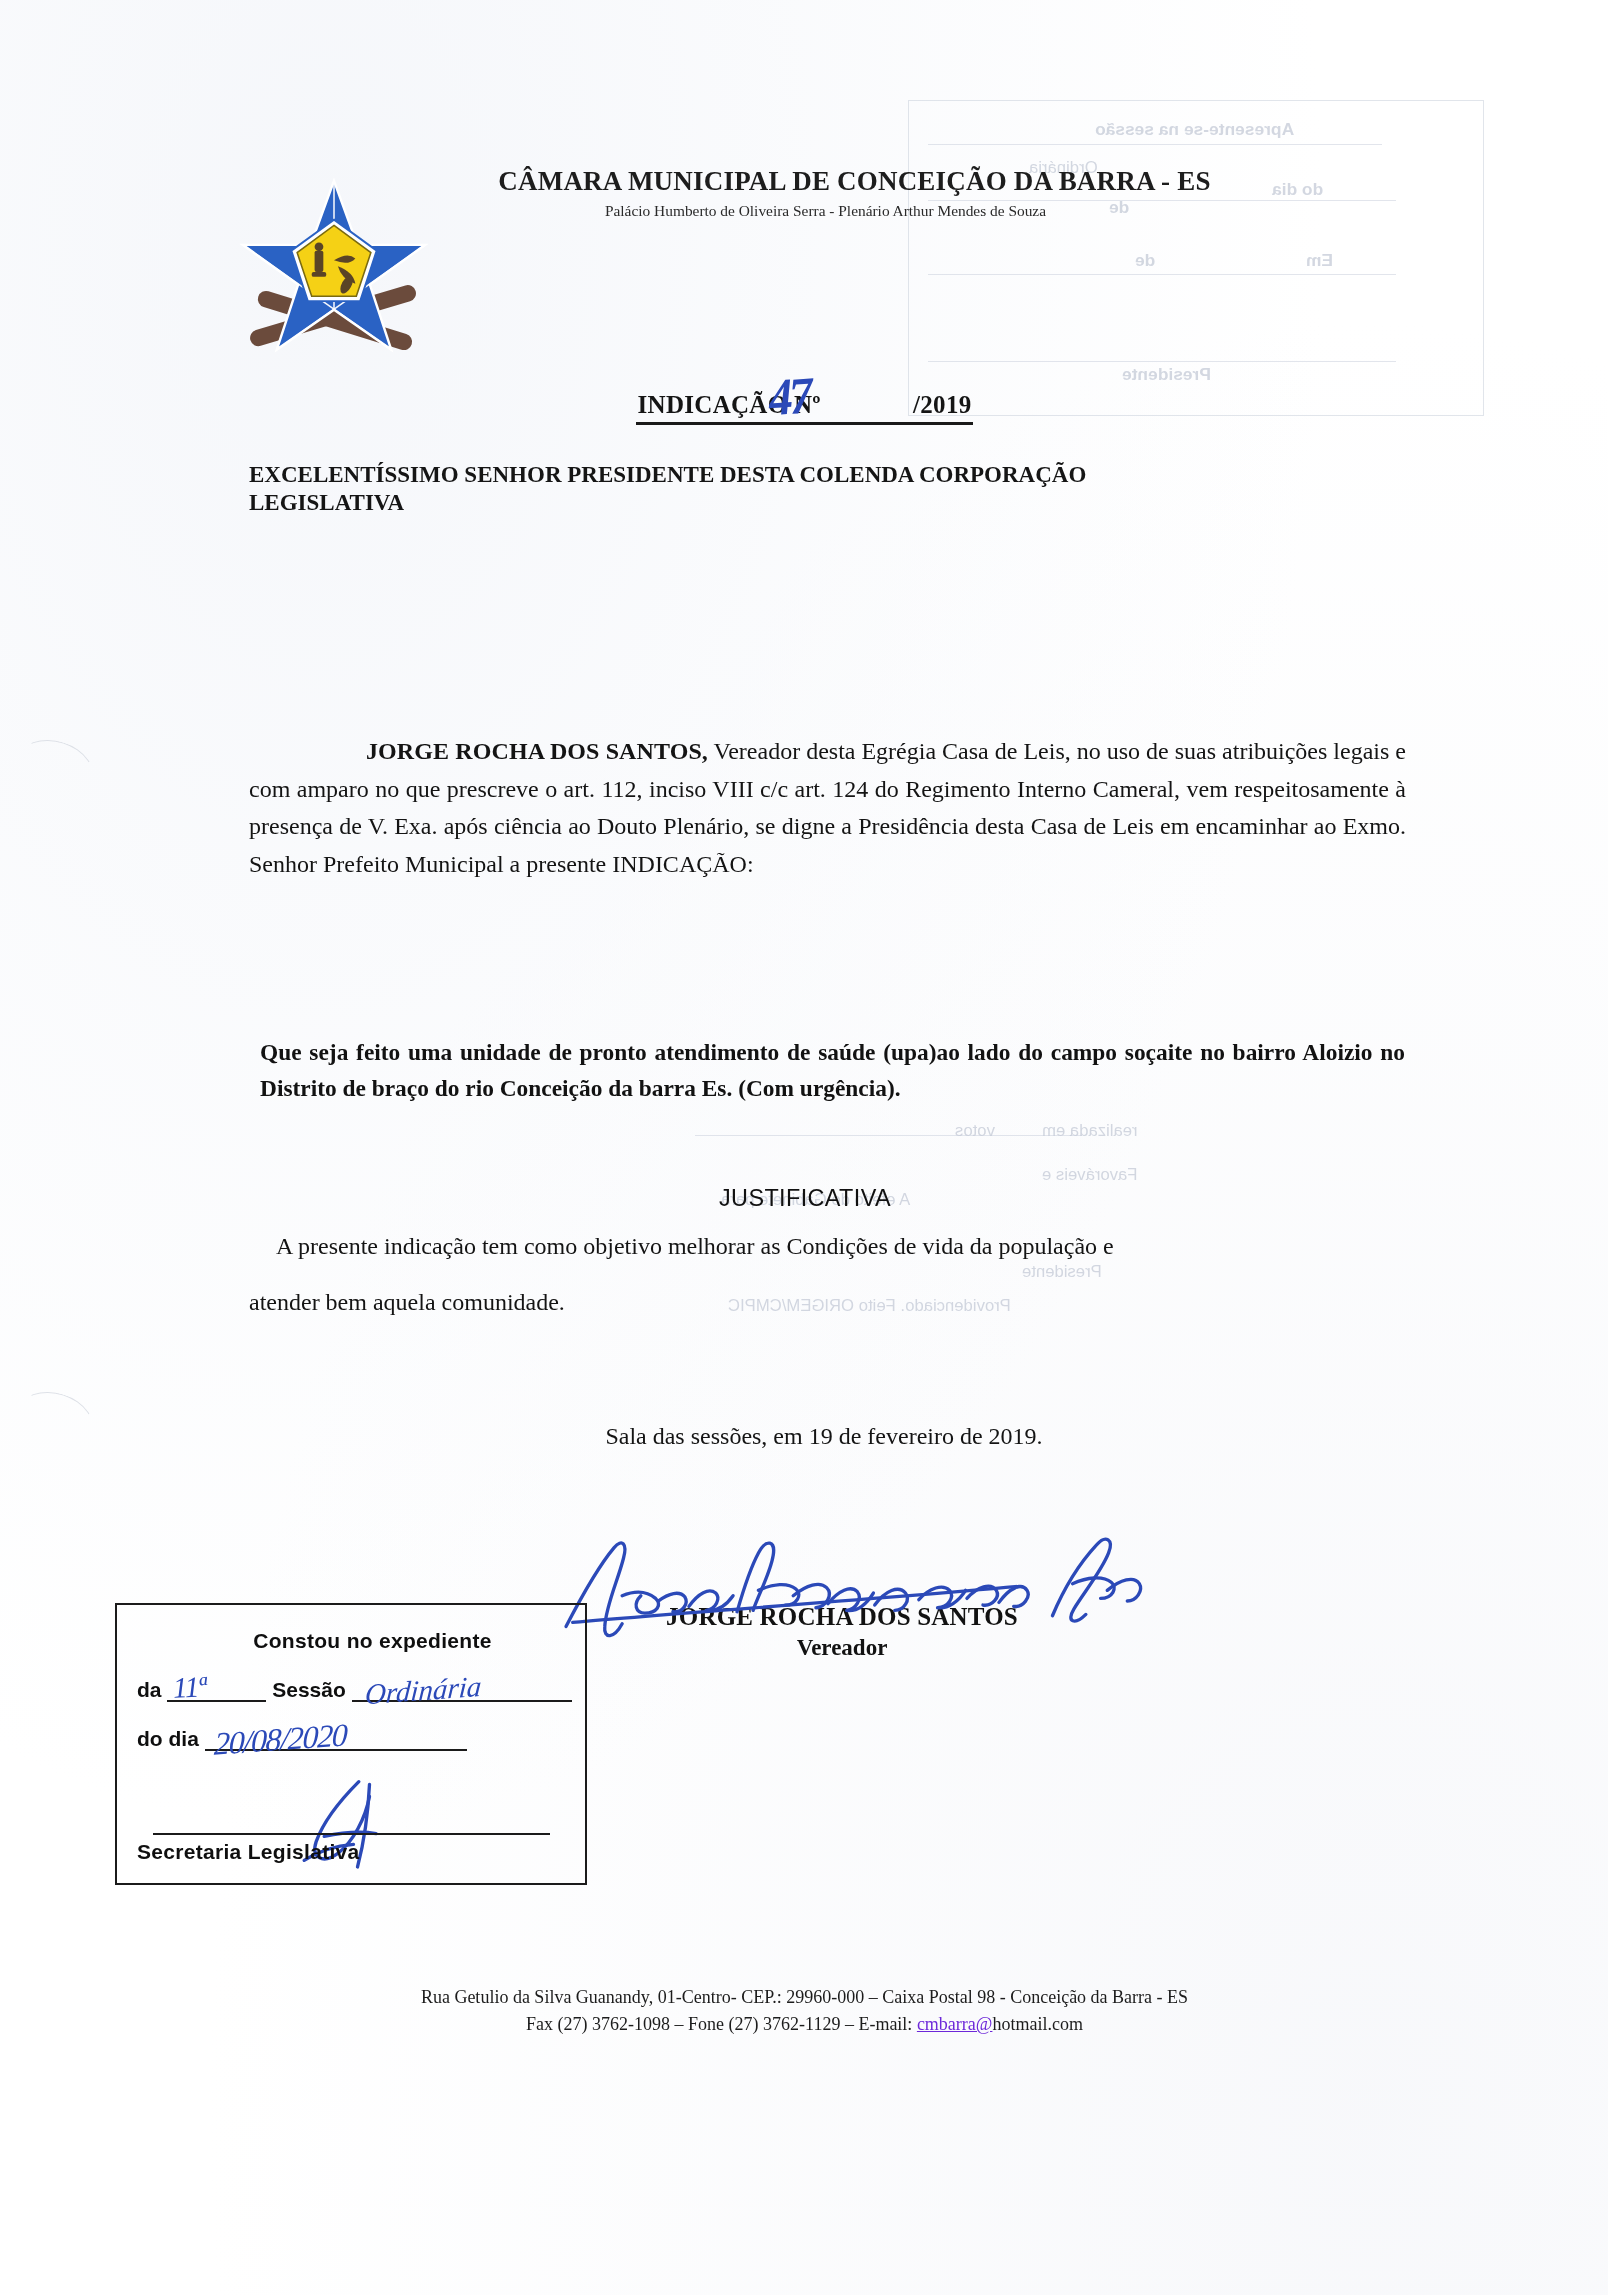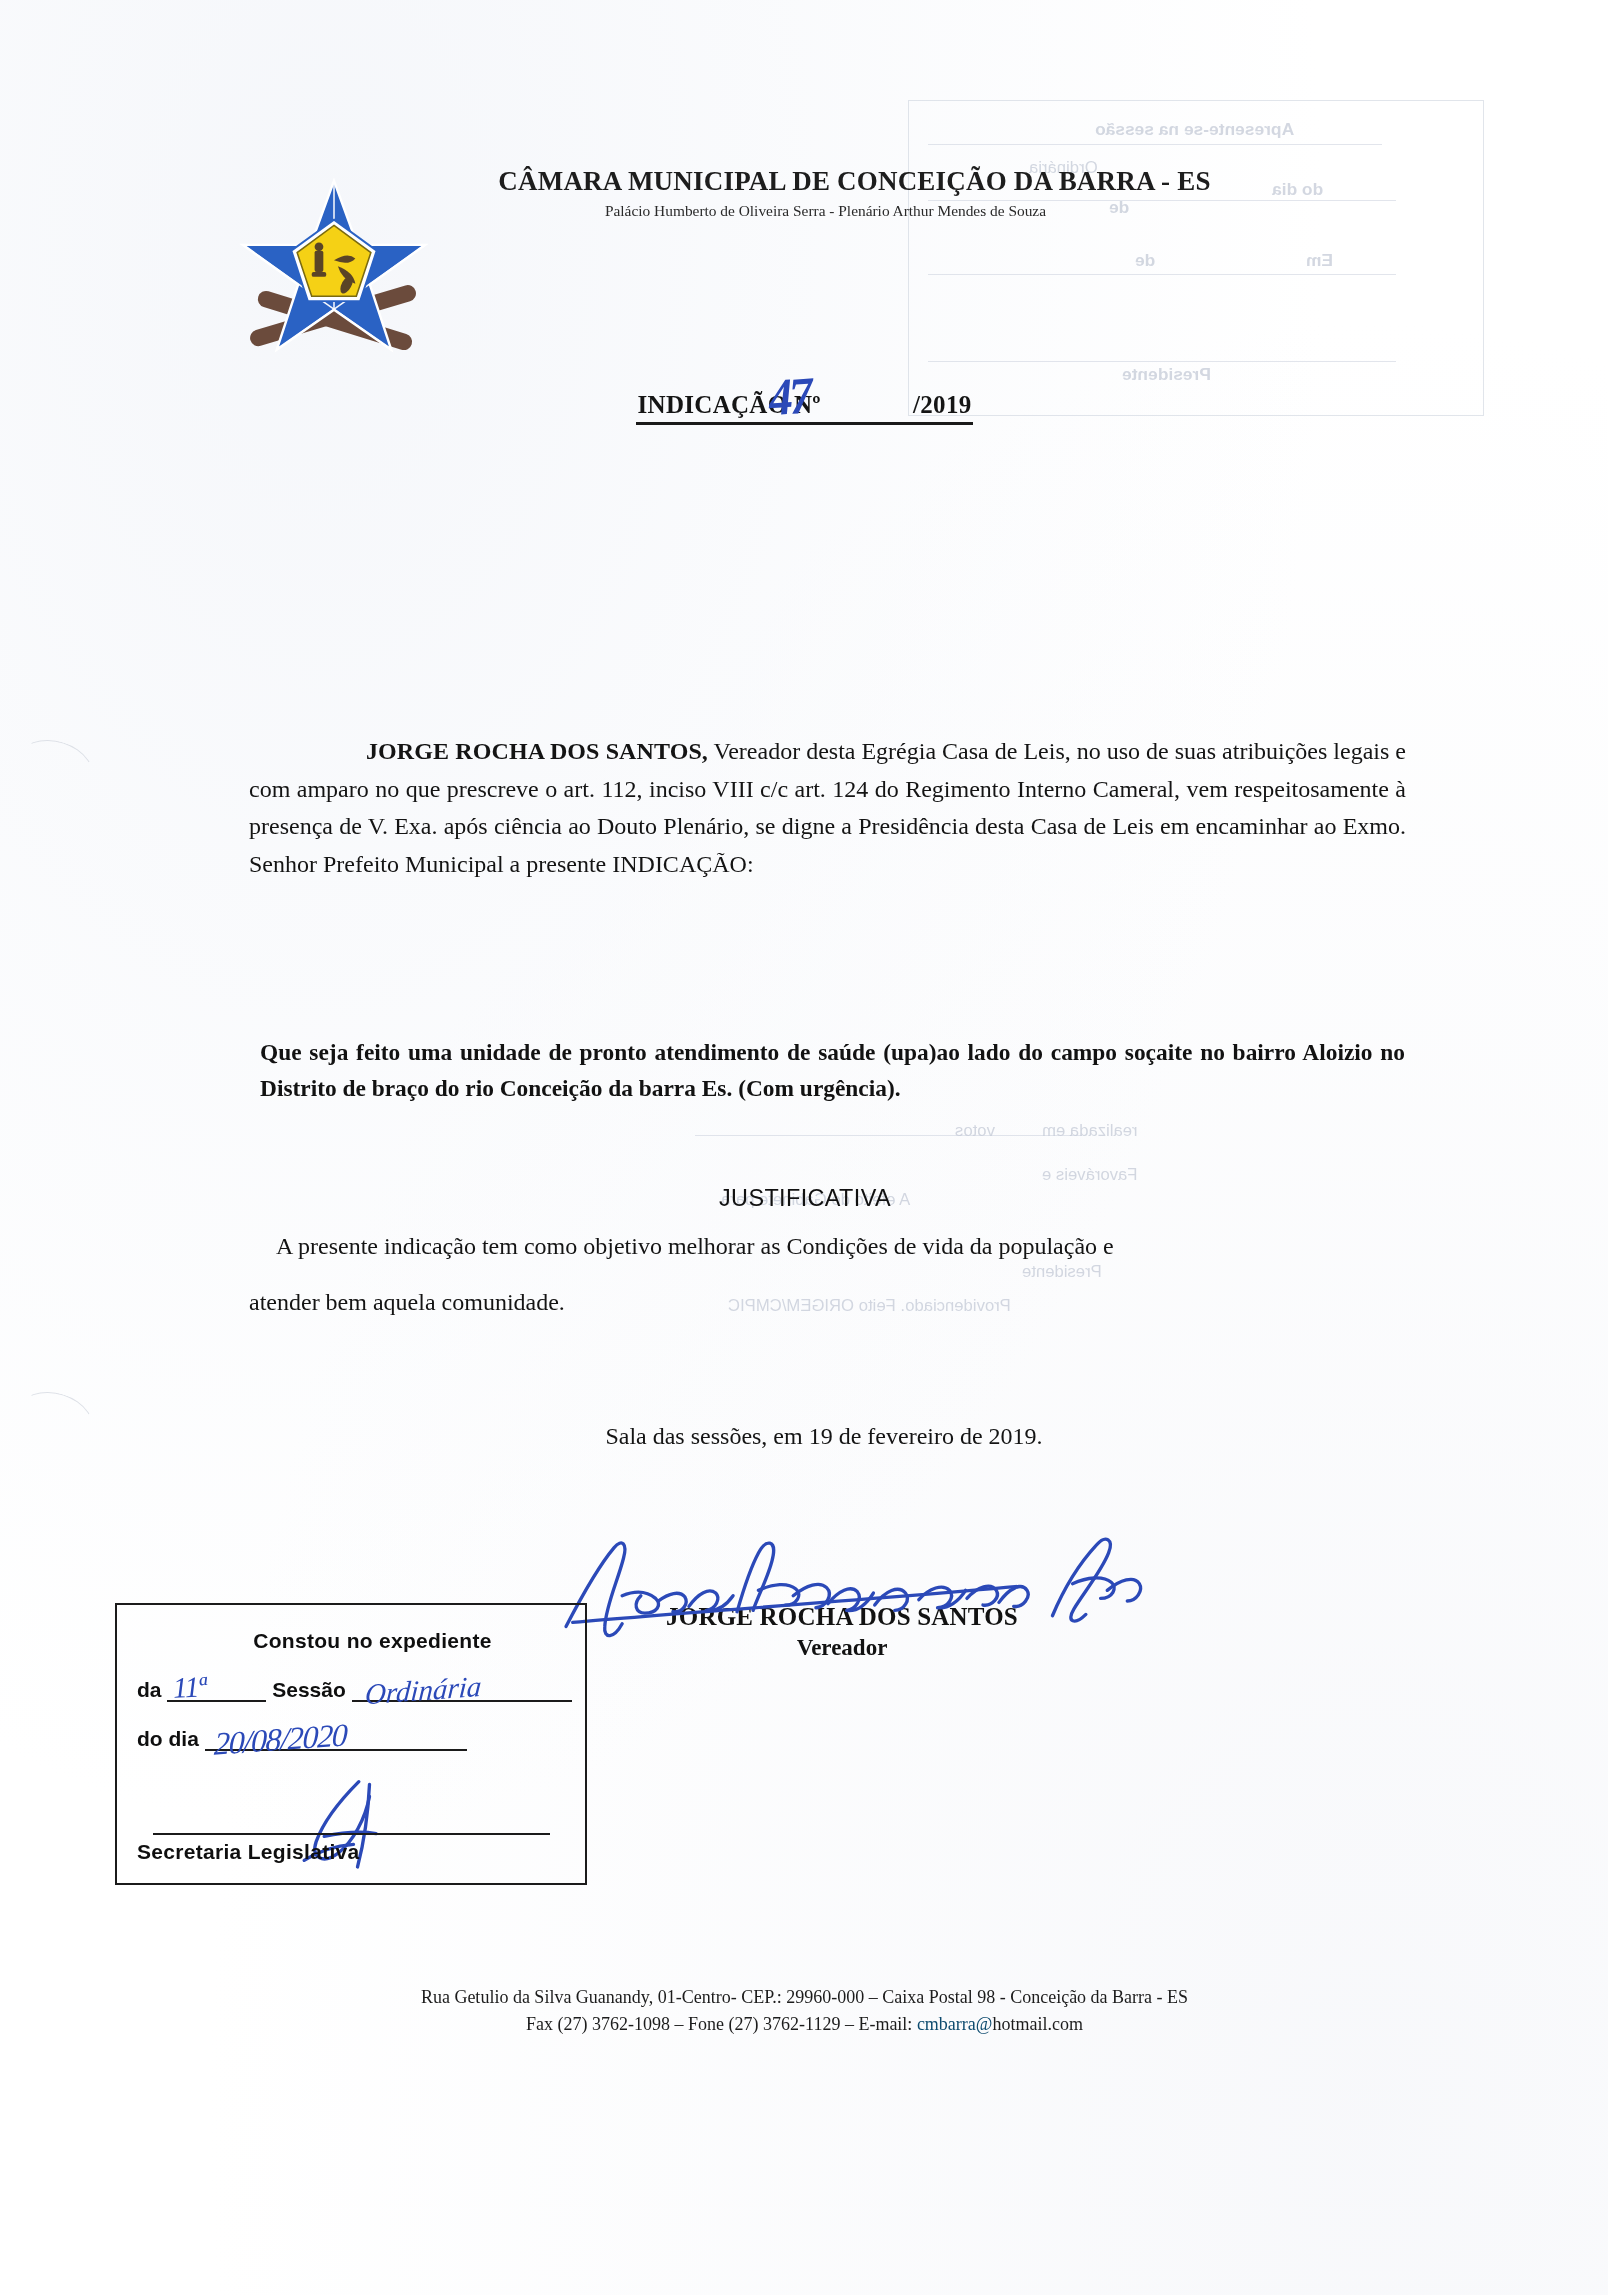"EXCELENTÍSSIMO SENHOR PRESIDENTE DESTA" div.addressee { html: none -> <div> <span>EXCELENTÍSSIMO SENHOR PRESIDENTE DESTA COLENDA CORPORAÇÃO</span> <span>LEGISLATIVA</span> </div> }
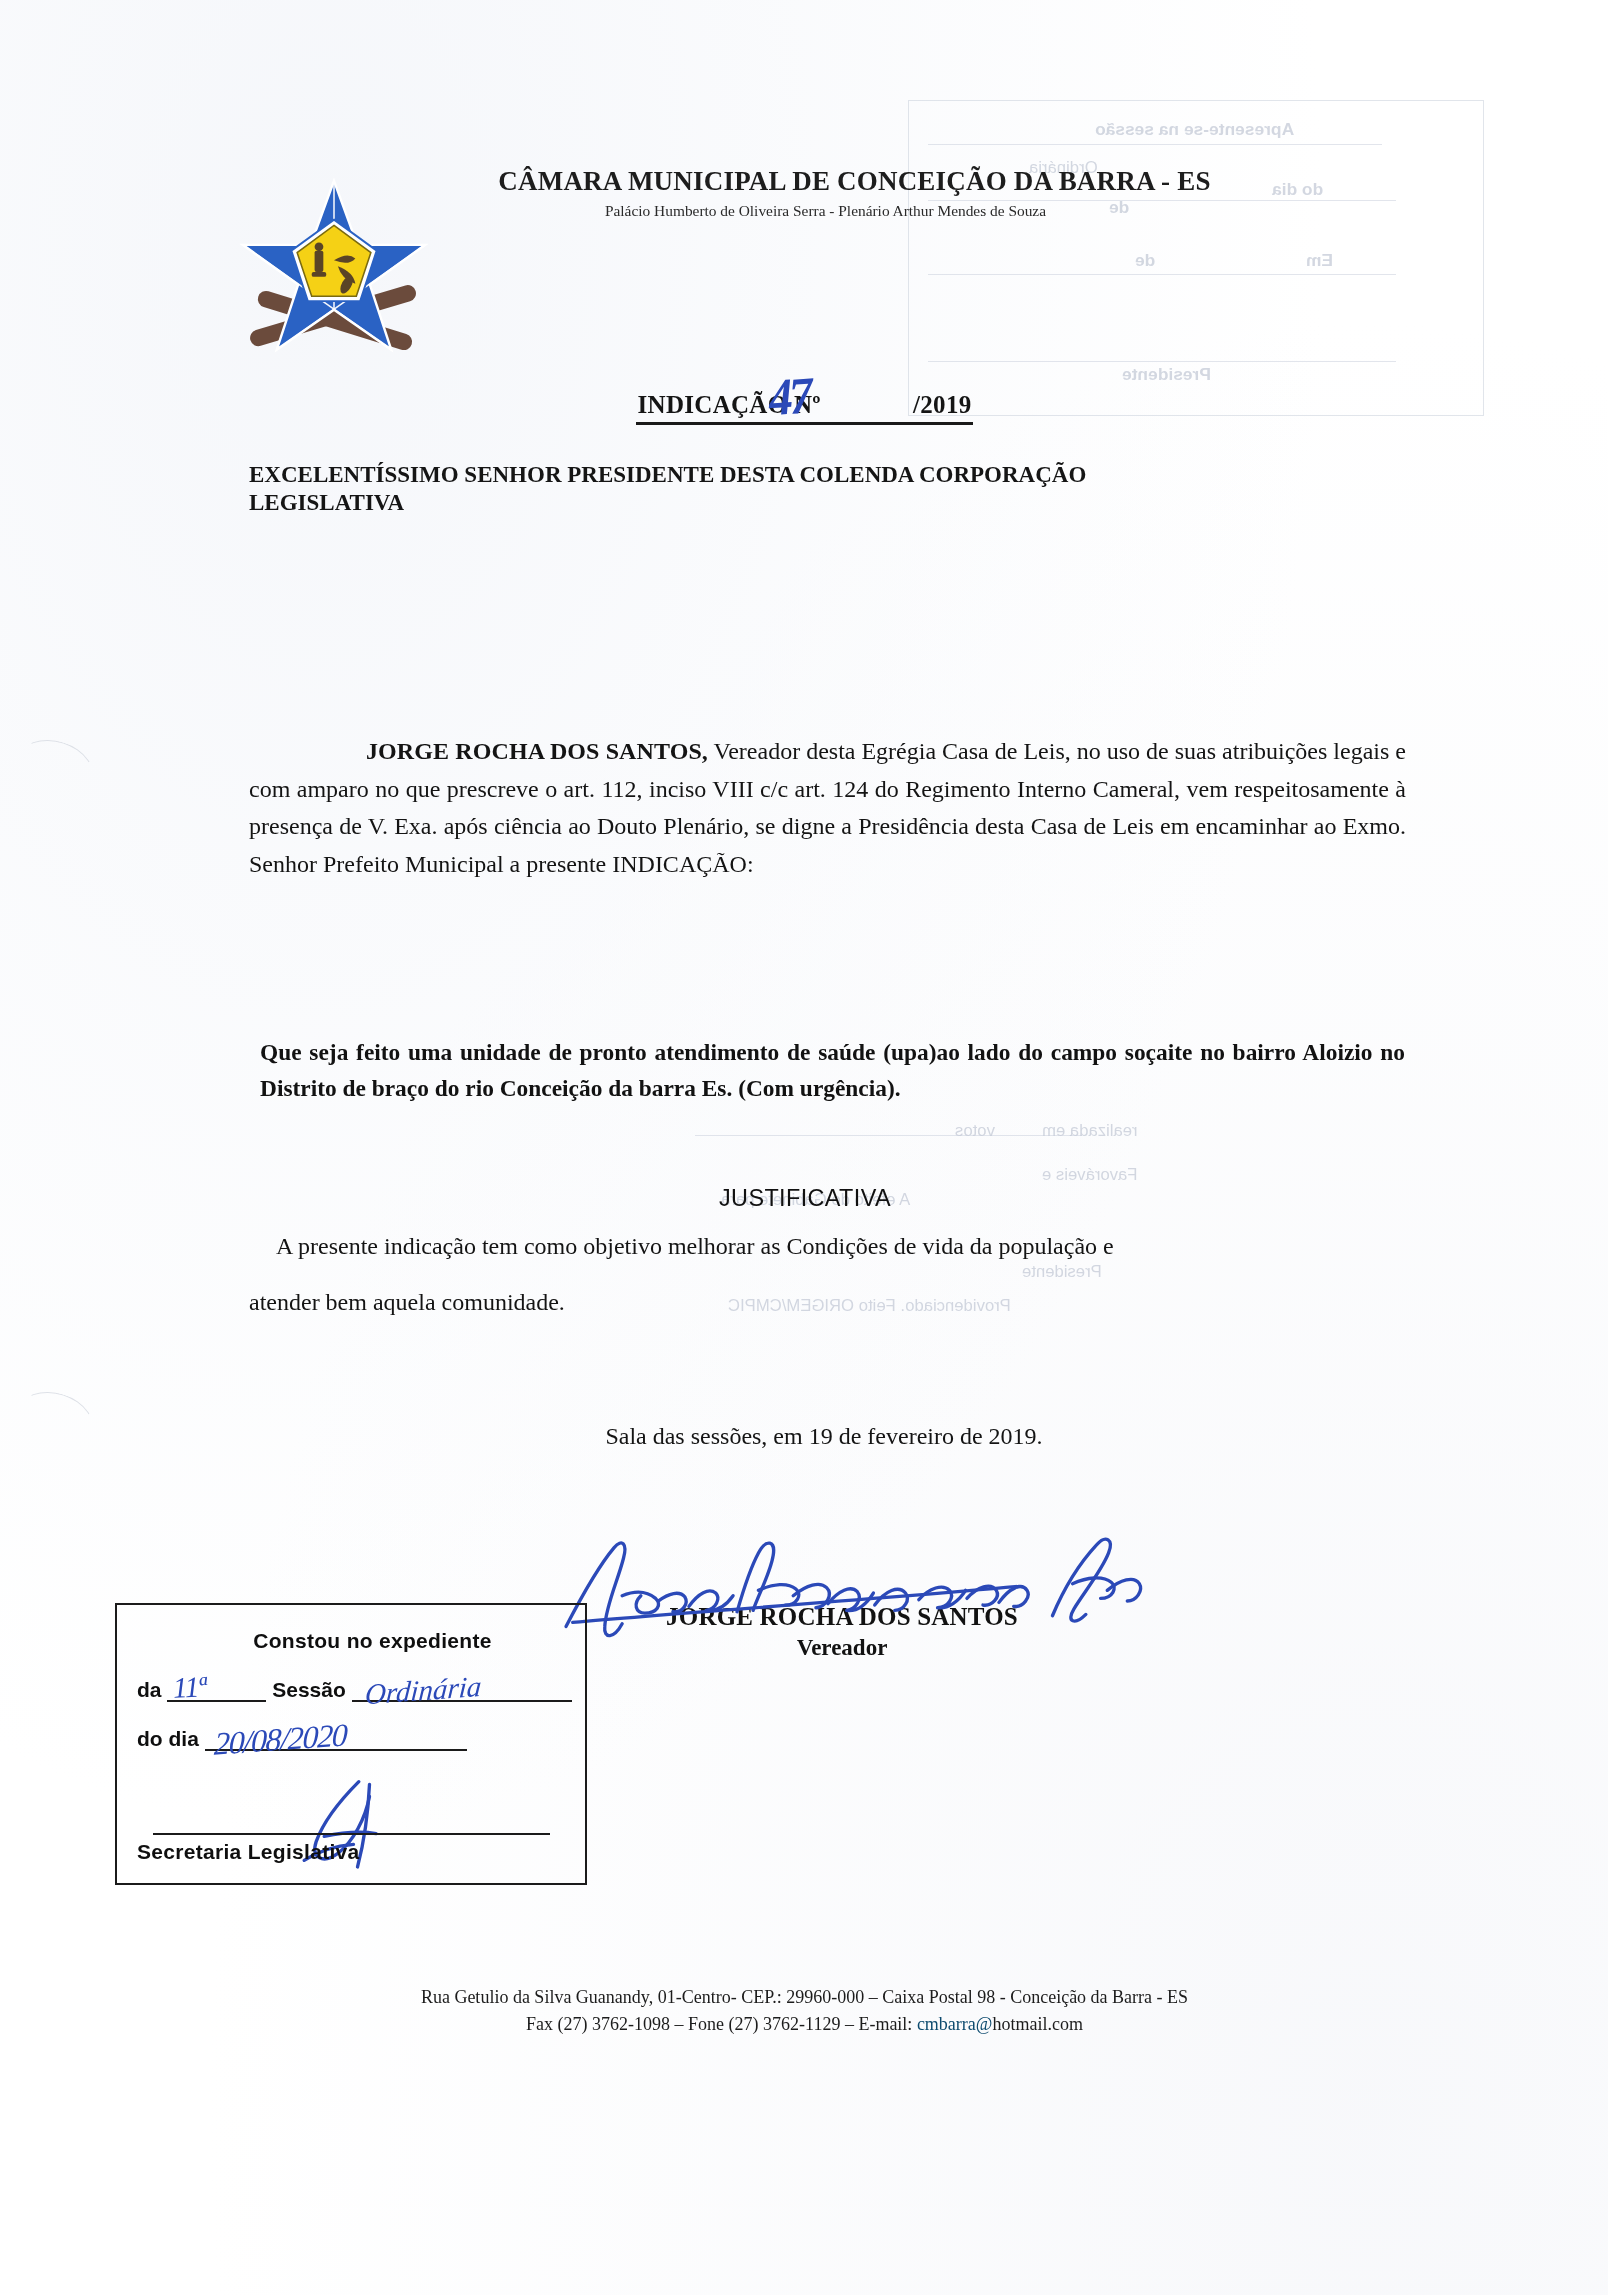"cmbarra@" .footer .email-link { color: #0c4a6e -> #6d28d9; text-decoration: none -> underline }
